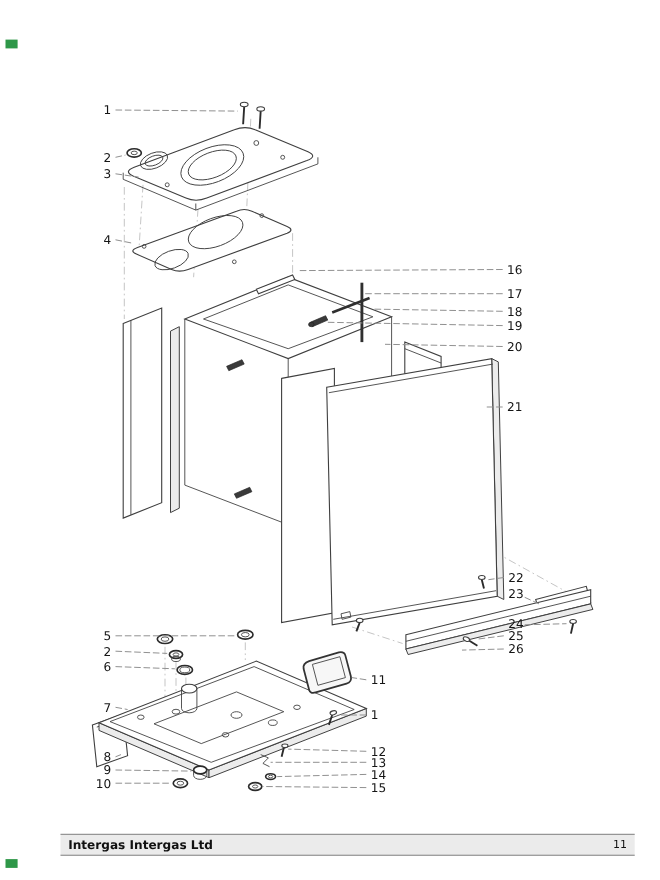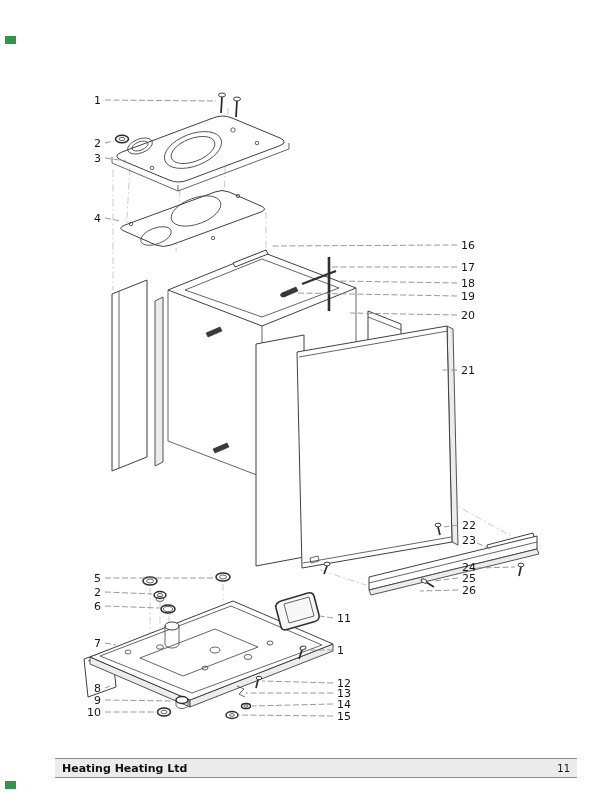"Heating Heating Ltd" span.company { text: Heating Heating -> Intergas Intergas }
